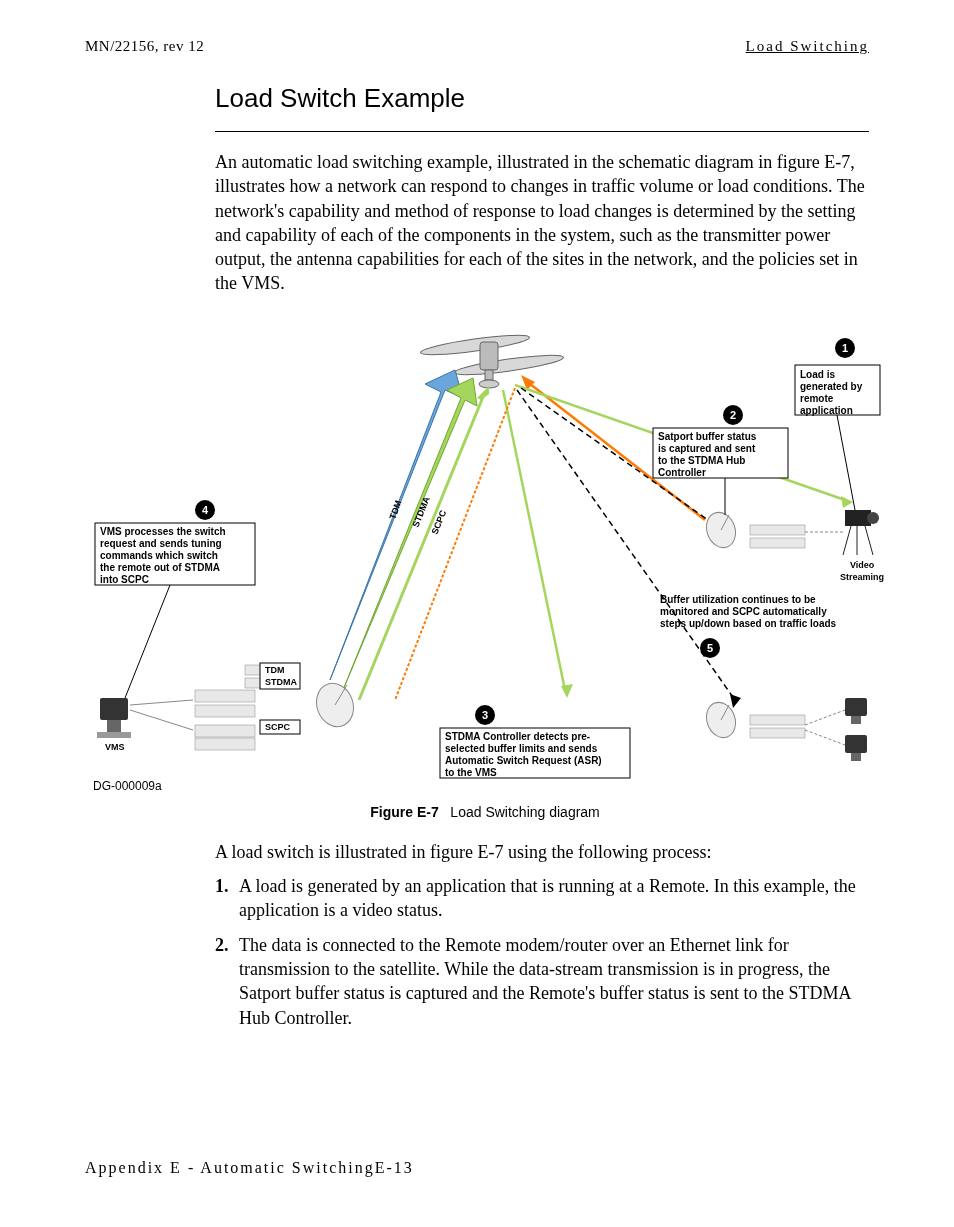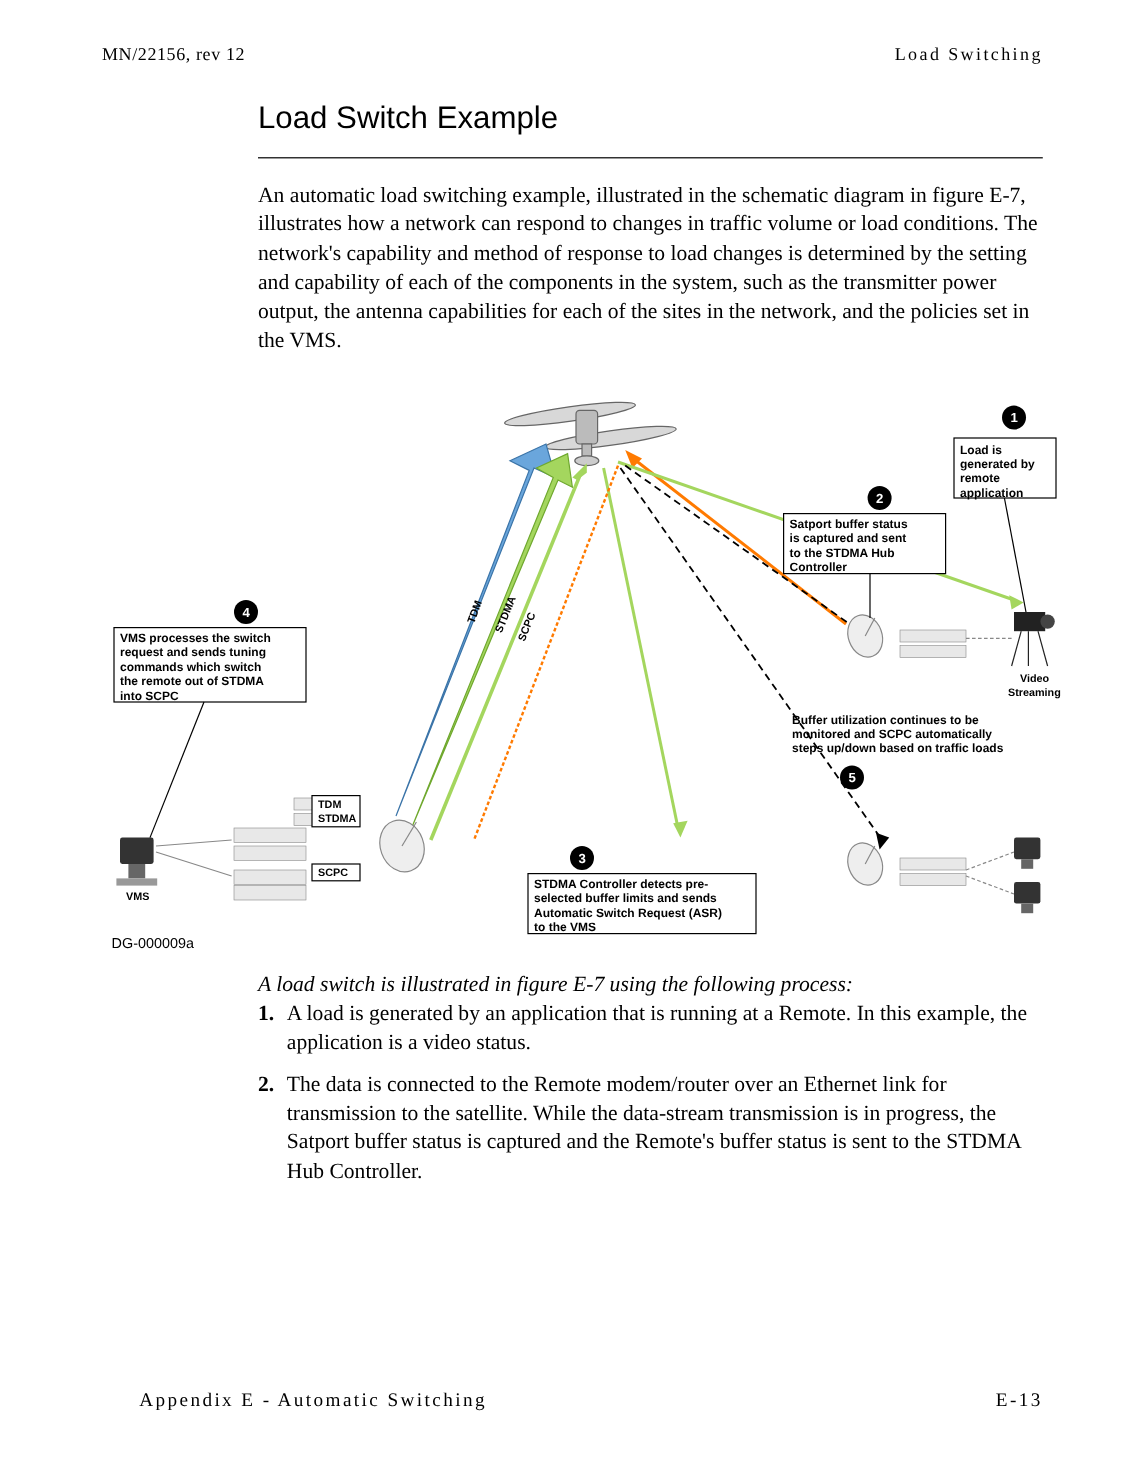"Load Switching" .header-right { text-decoration: none -> underline }
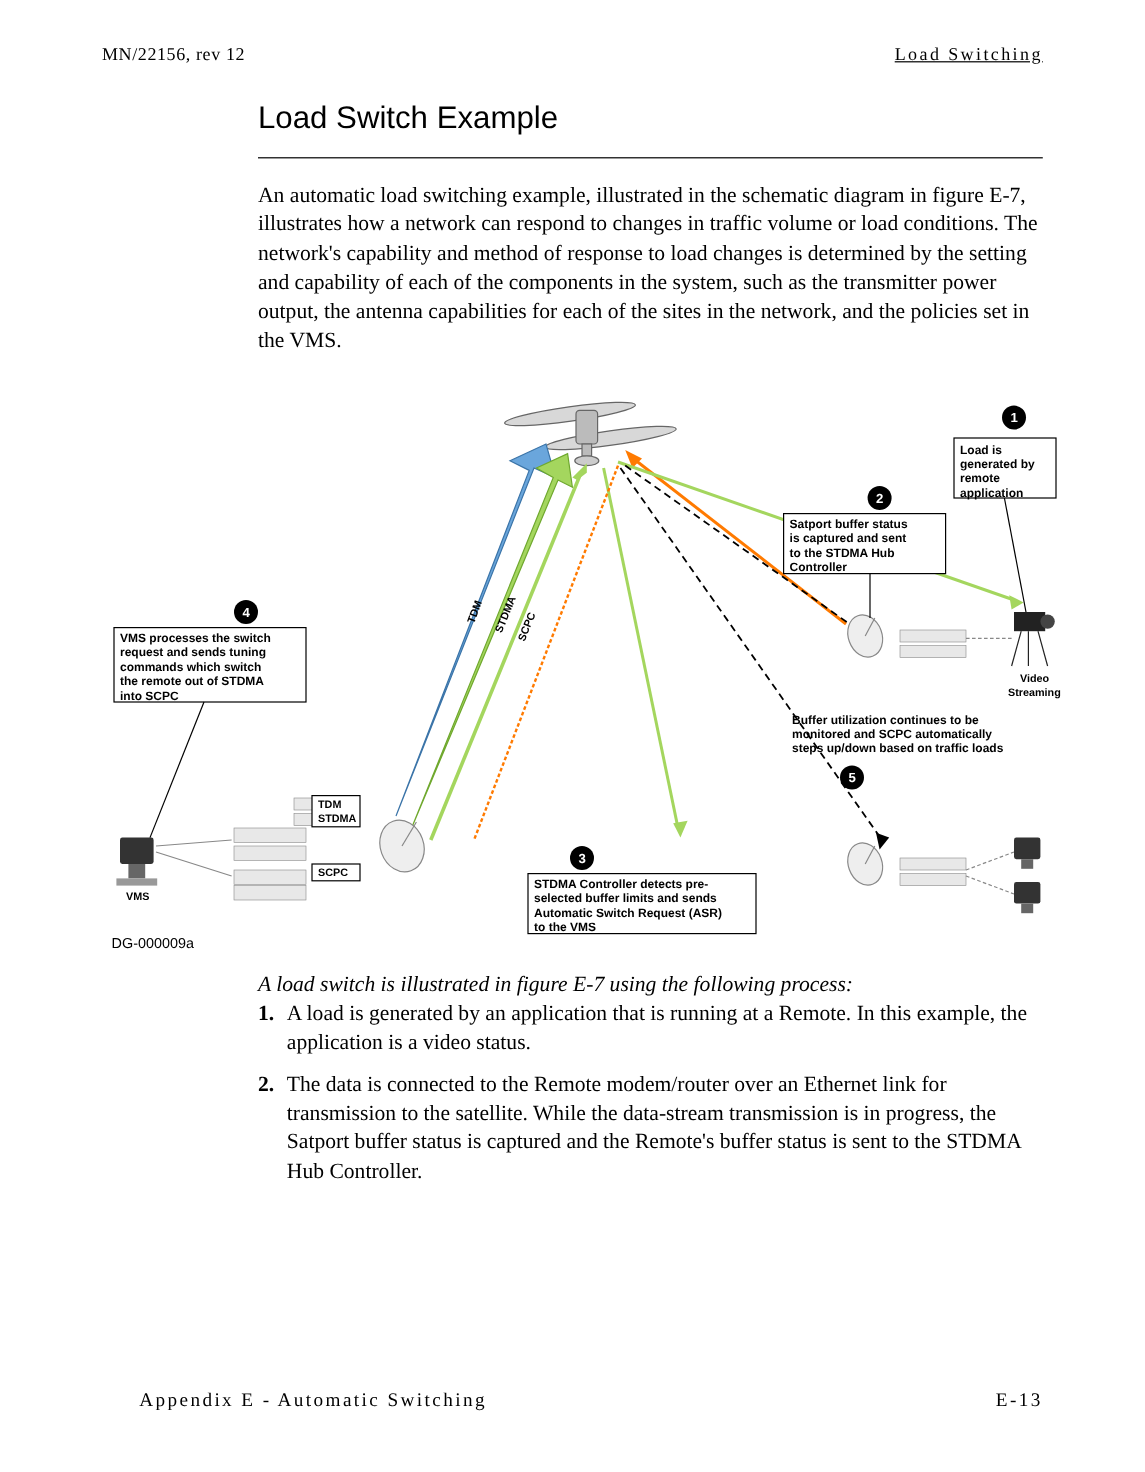"Figure E-7 Load Switching diagram" div.figure-caption { html: none -> <div> <span>Figure E-7</span> &nbsp;&nbsp;<span>Load Switching diagram</span> </div> }
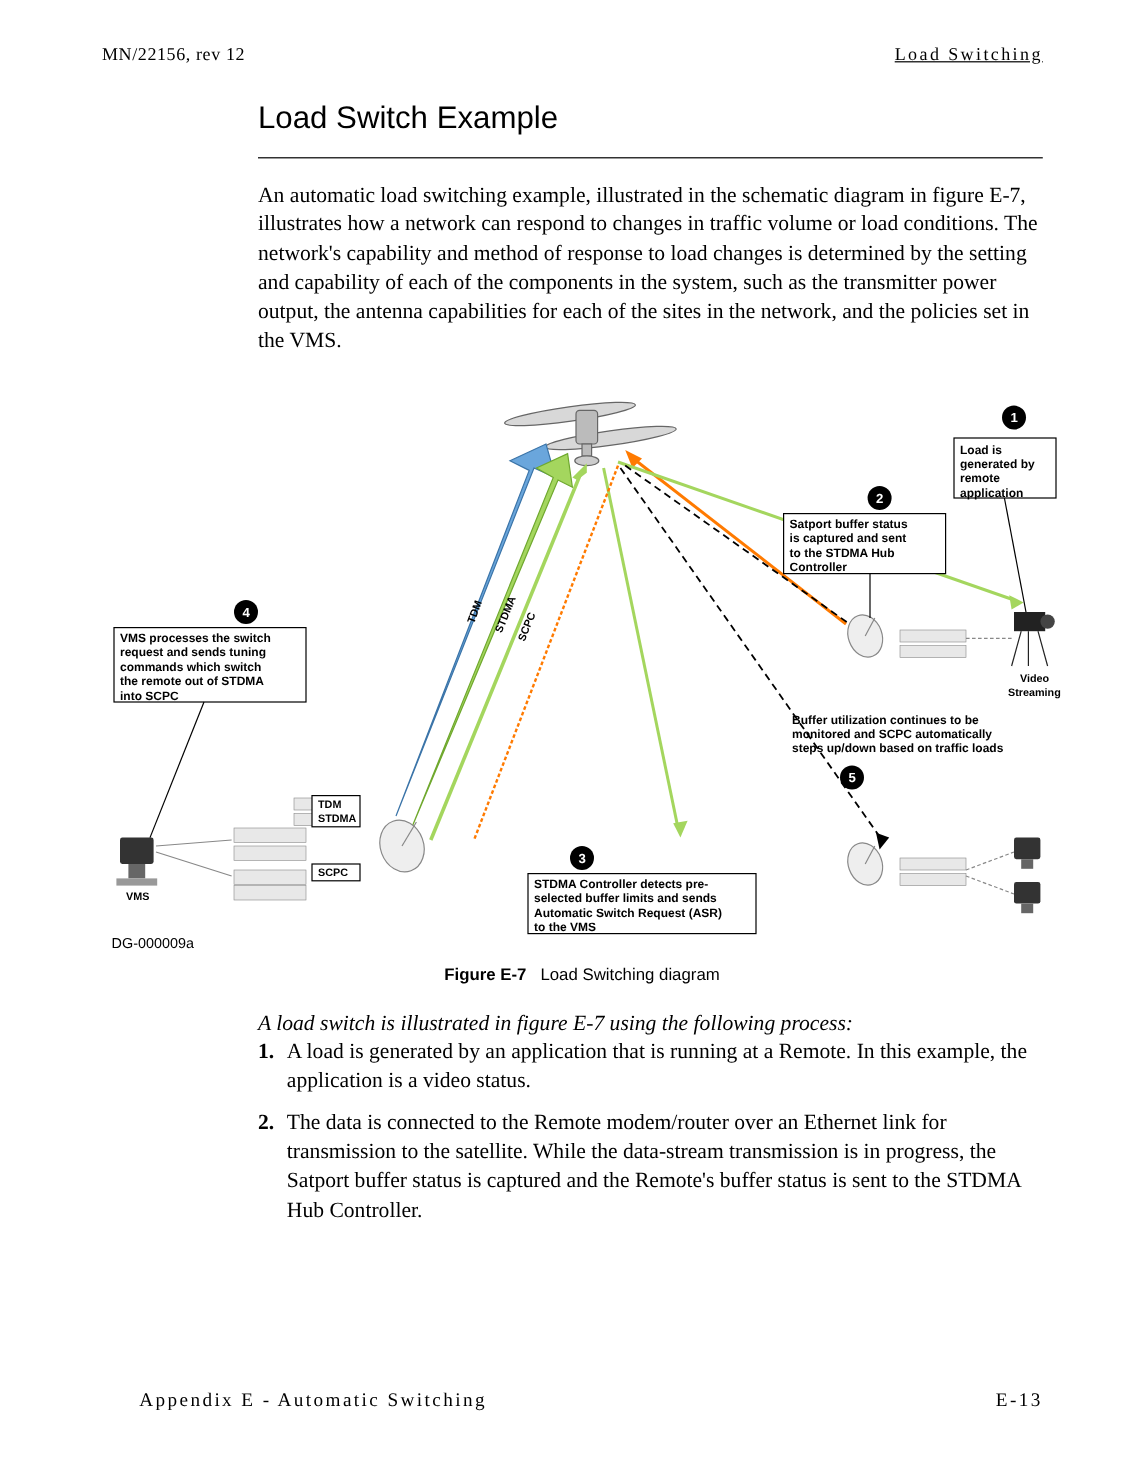"A load switch is illustrated" .list-intro { font-style: italic -> none; margin-bottom: none -> 10px }
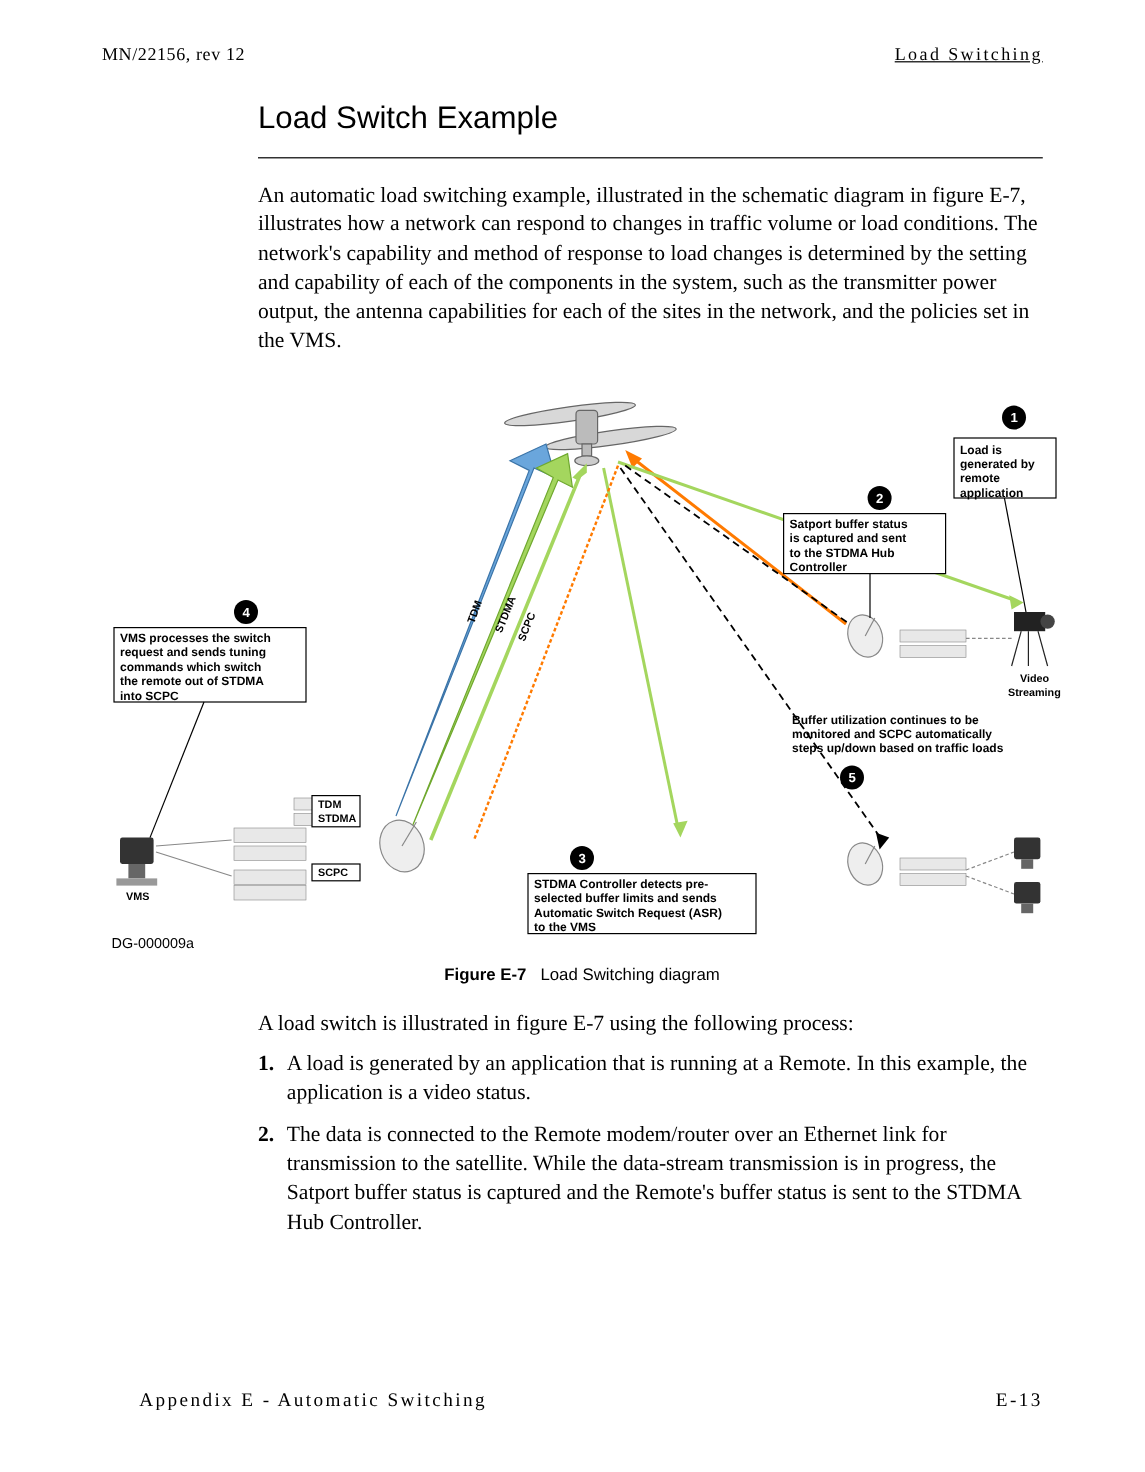"Appendix E - Automatic Switching" .footer-row { justify-content: space-between -> none; margin-left: 31px -> none }
